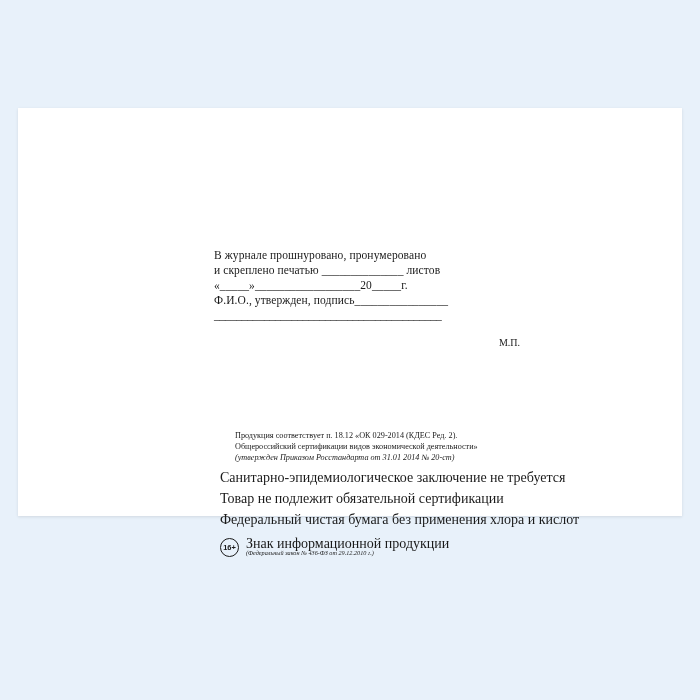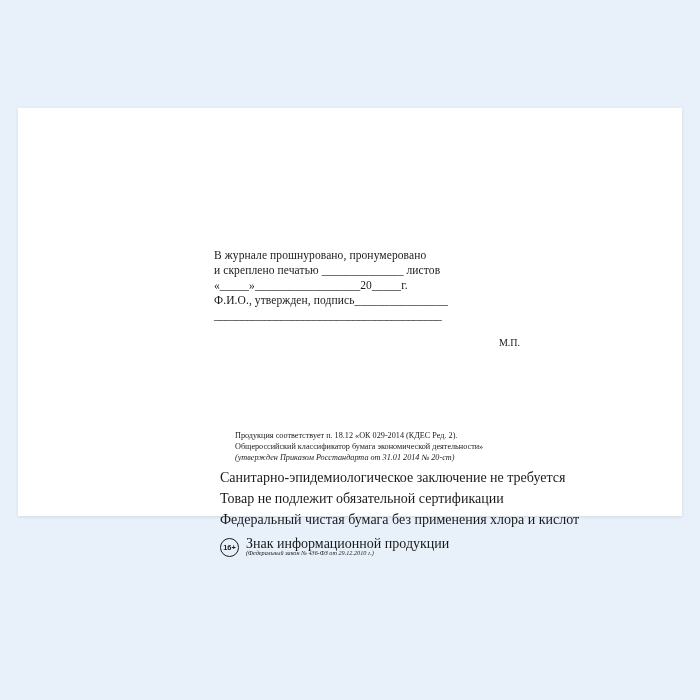"Общероссийский классификатор бумага" div.f-line { text: классификатор бумага -> сертификации видов }
